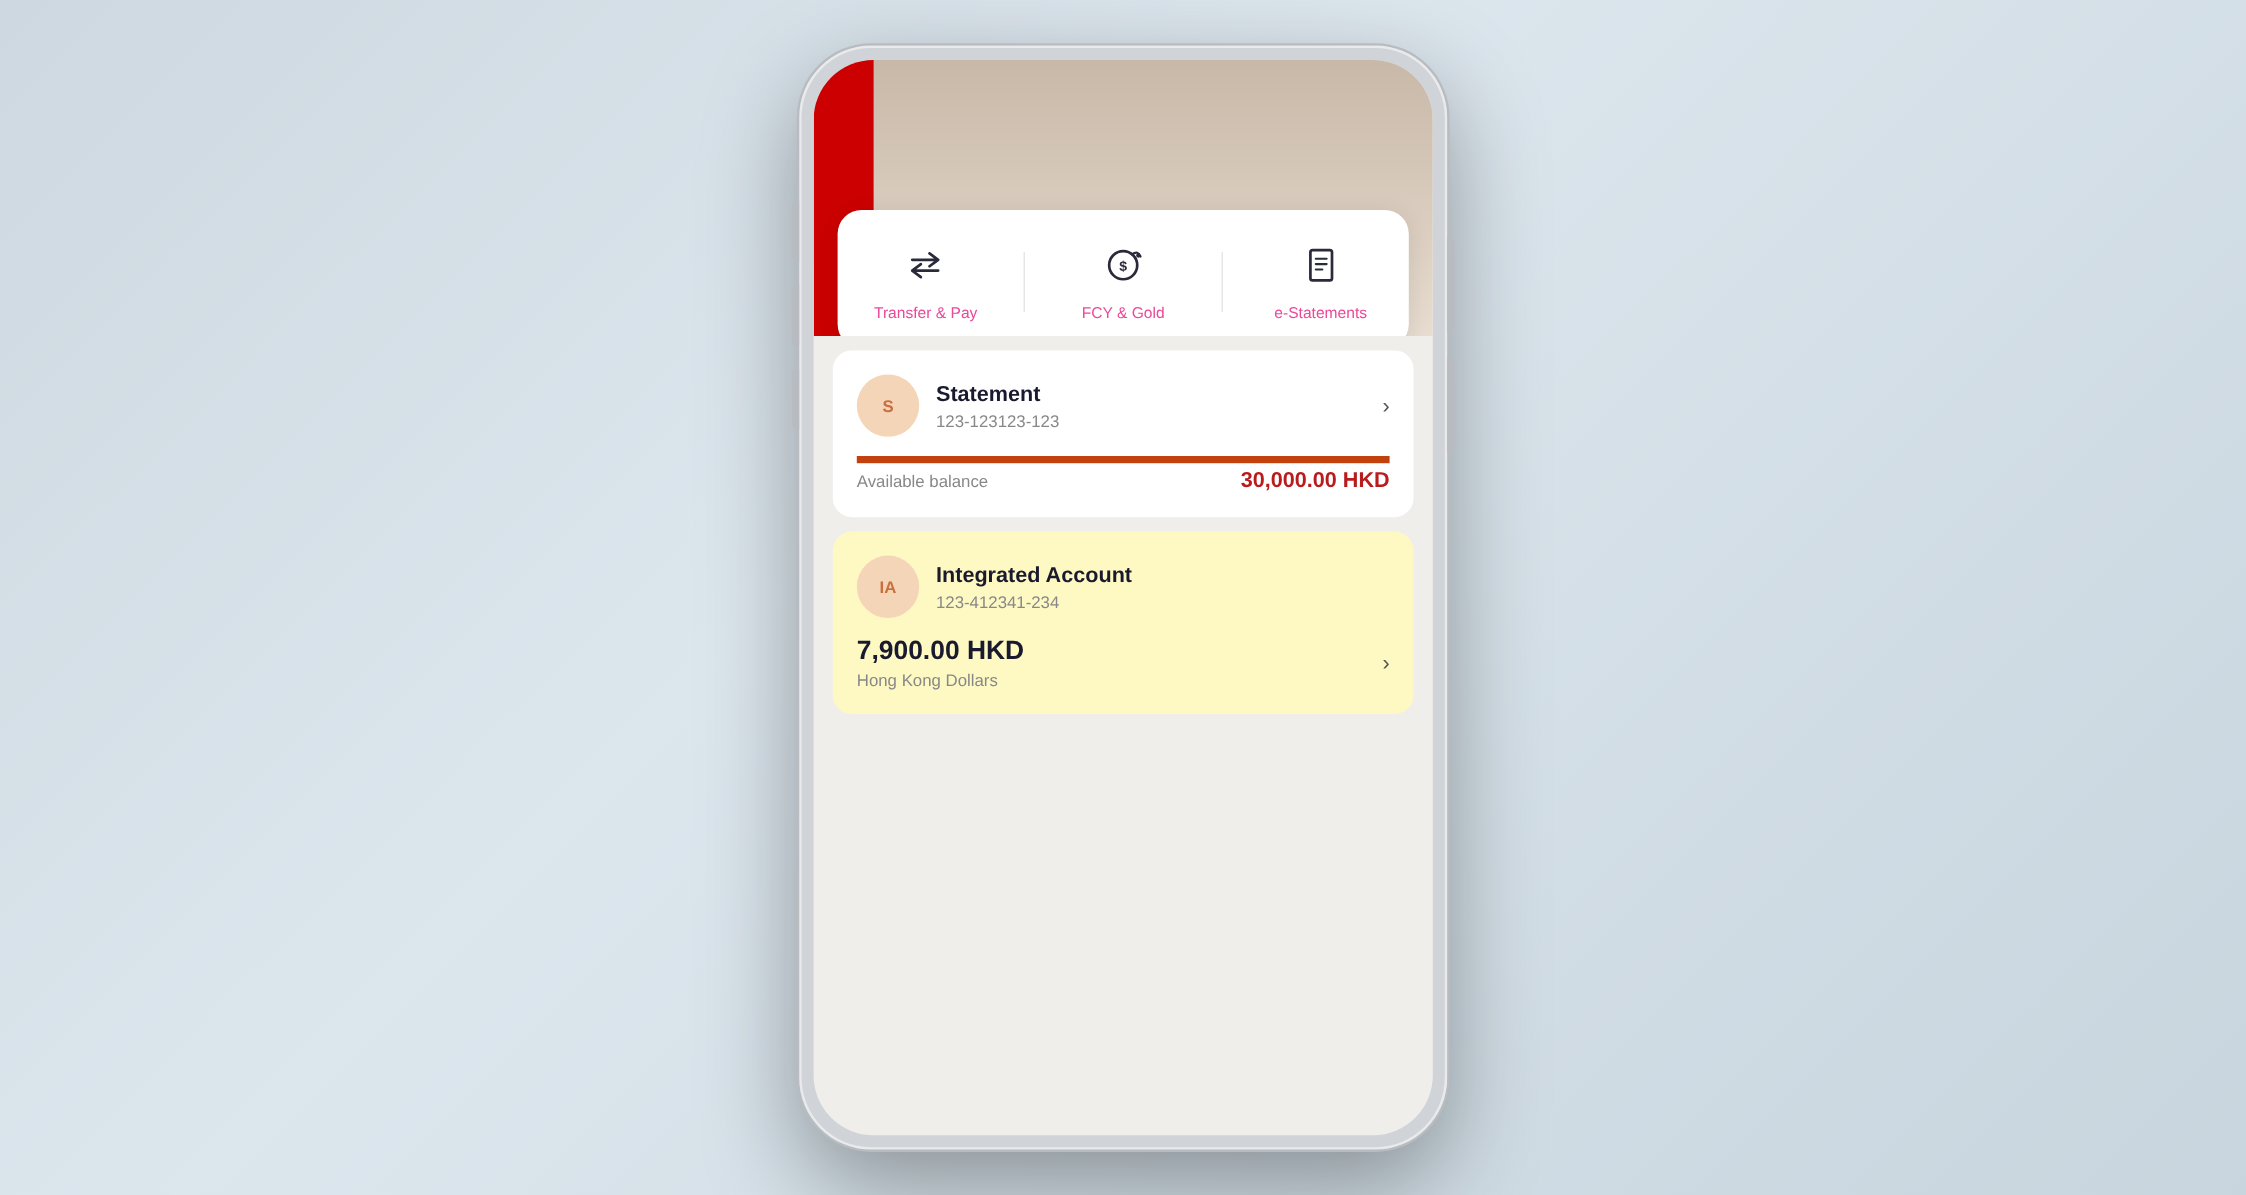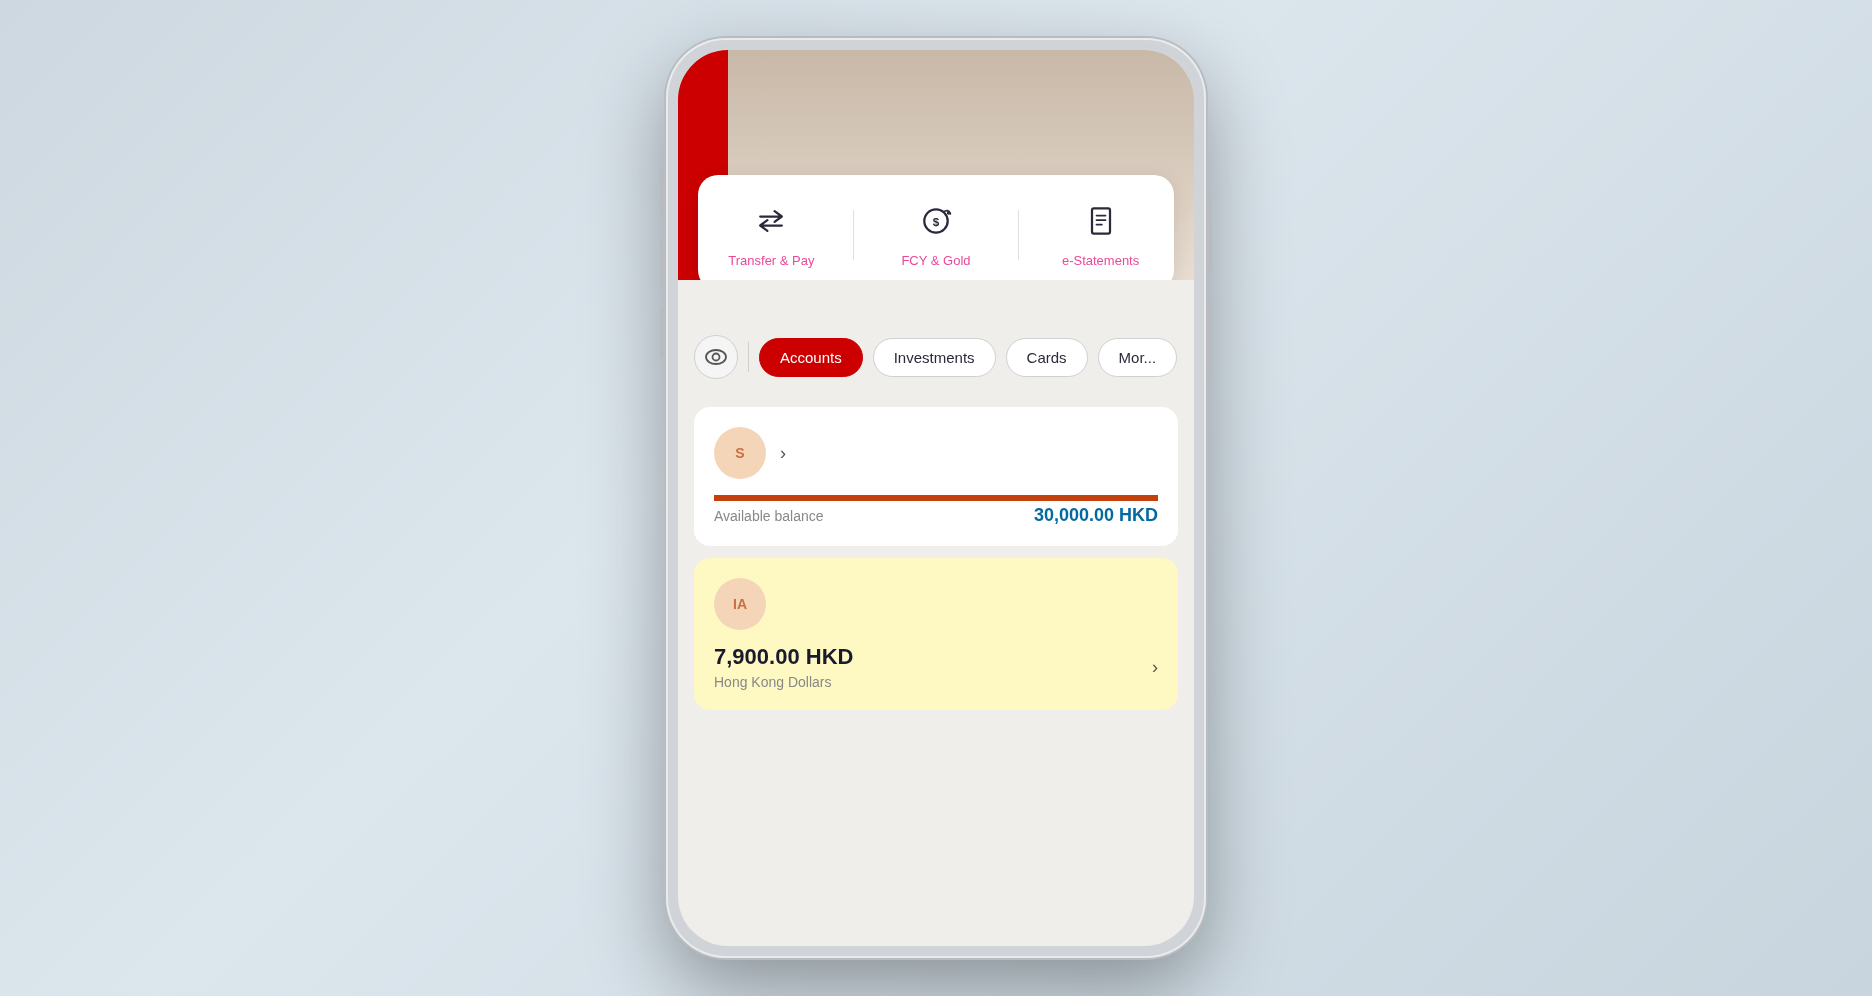"Statement" div.account-info { html: none -> <div> <div>Statement</div> <div>123-123123-123</div> </div> }
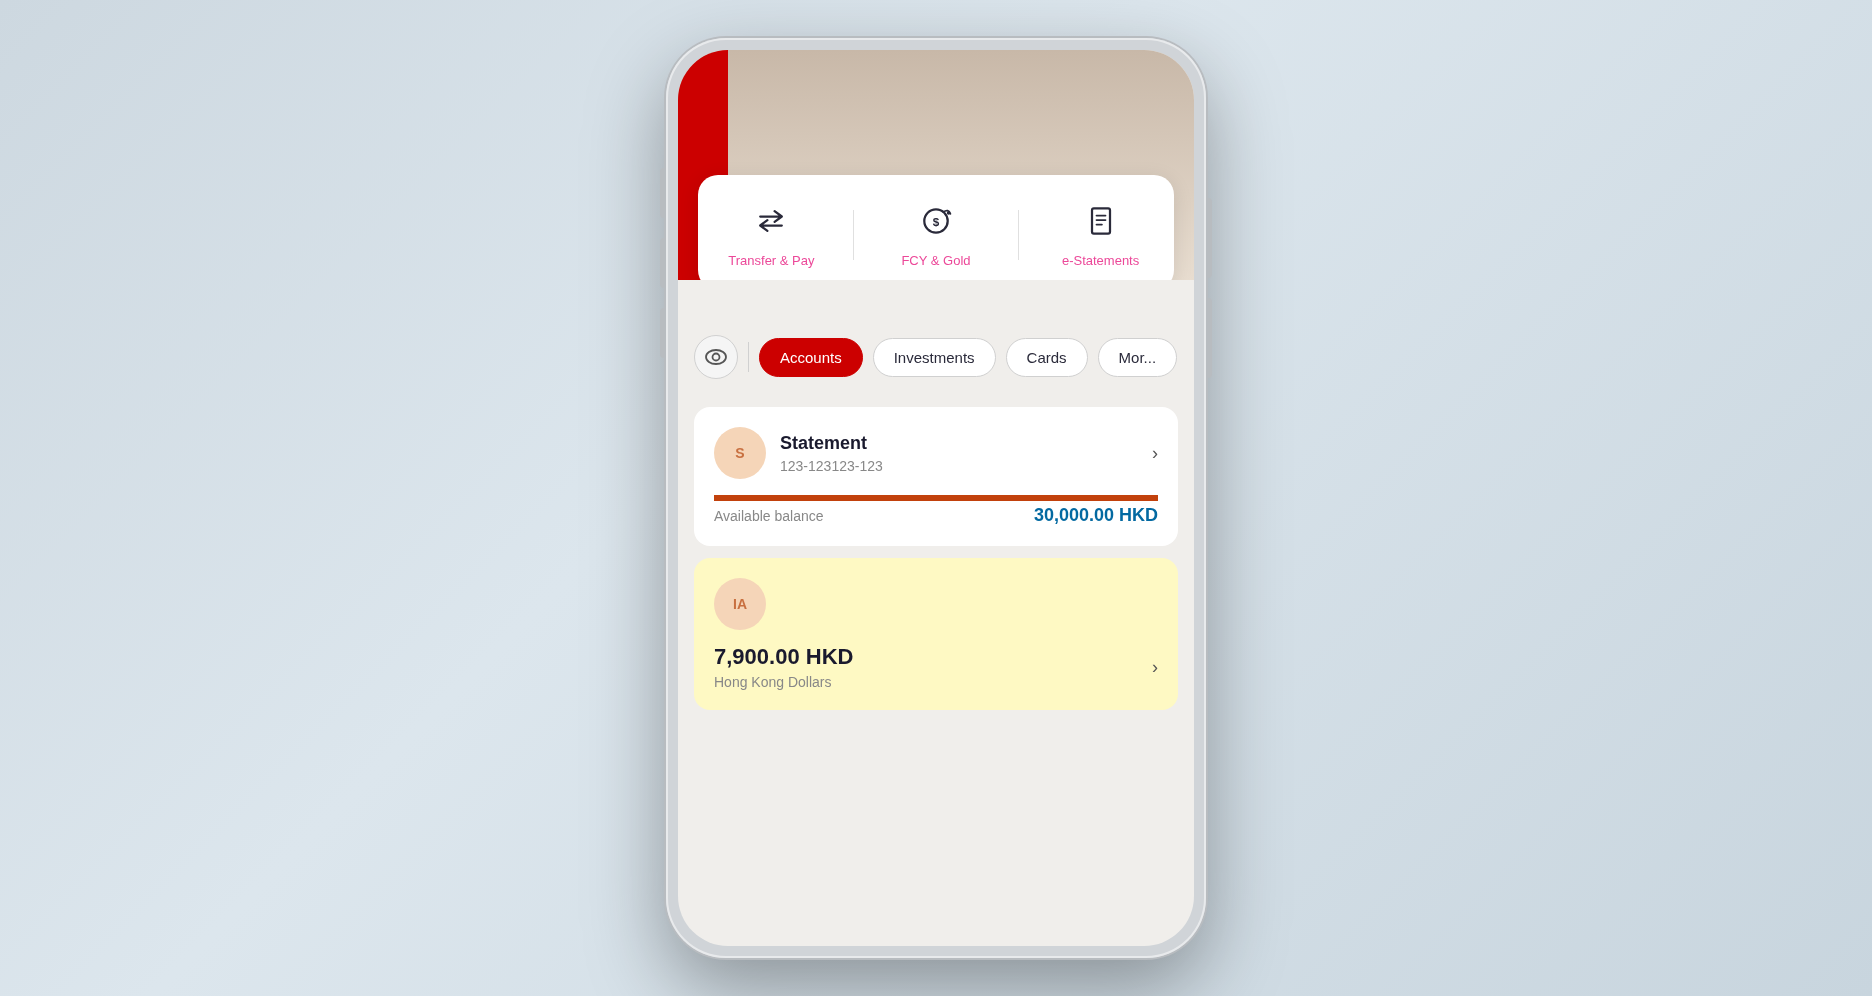"Accounts" div.tabs-section { html: <div> <div> <div> <svg> <ellipse></ellipse> <circle></circle> </svg> </div> <div></div> <button>Accounts</button> <button>Investments</button> <button>Cards</button> <button>Mor...</button> </div> </div> -> none }
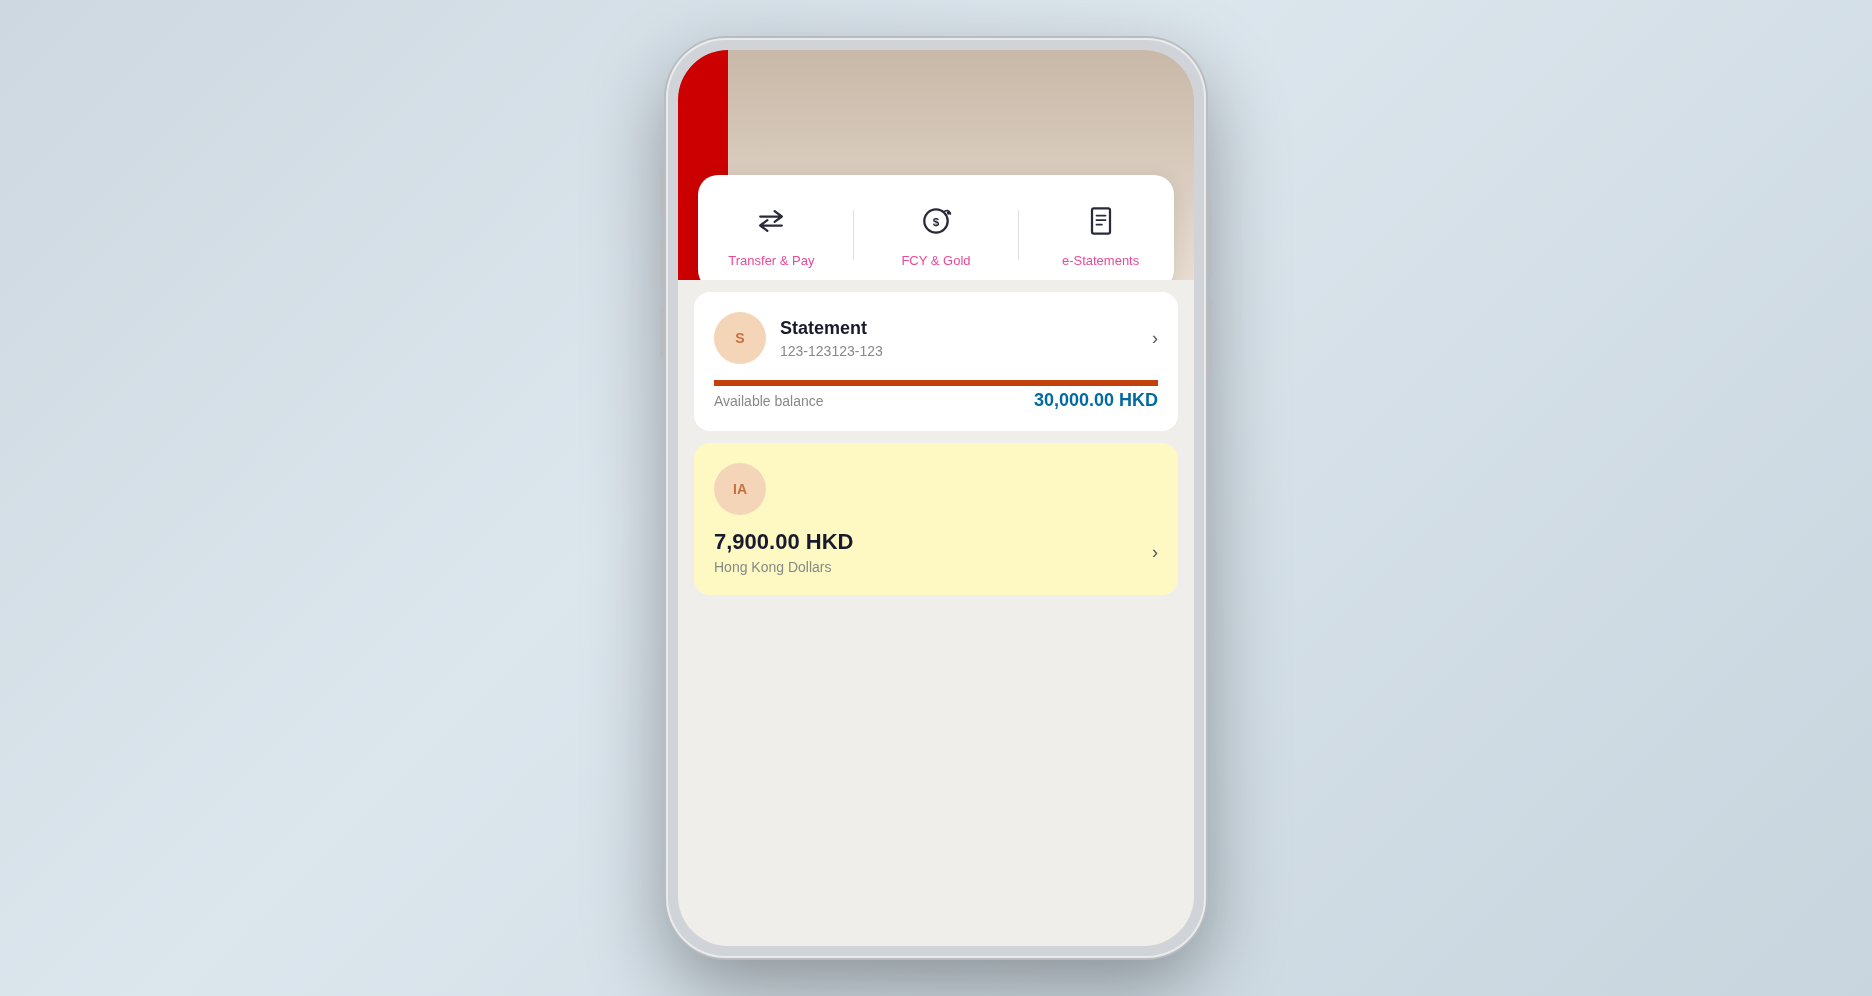"30,000.00 HKD" .balance-amount { color: #0369a1 -> #b91c1c }
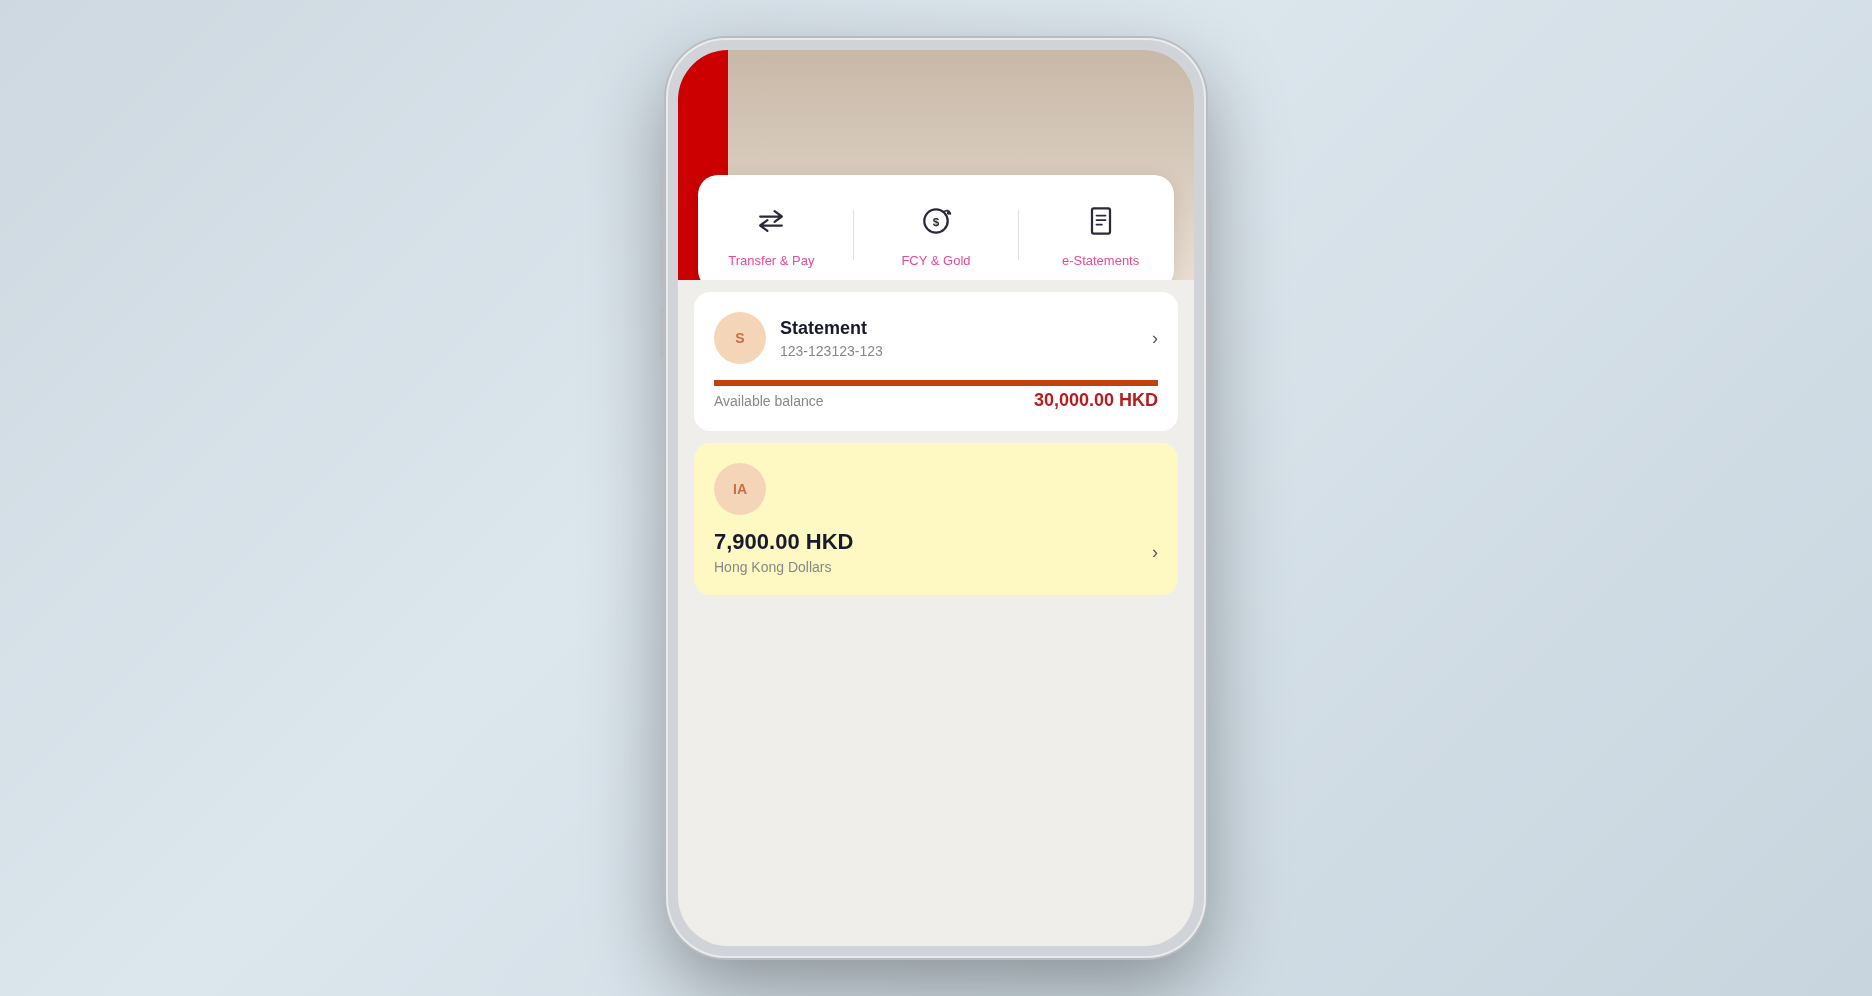"Integrated Account" div.account-info { html: none -> <div> <div>Integrated Account</div> <div>123-412341-234</div> </div> }
